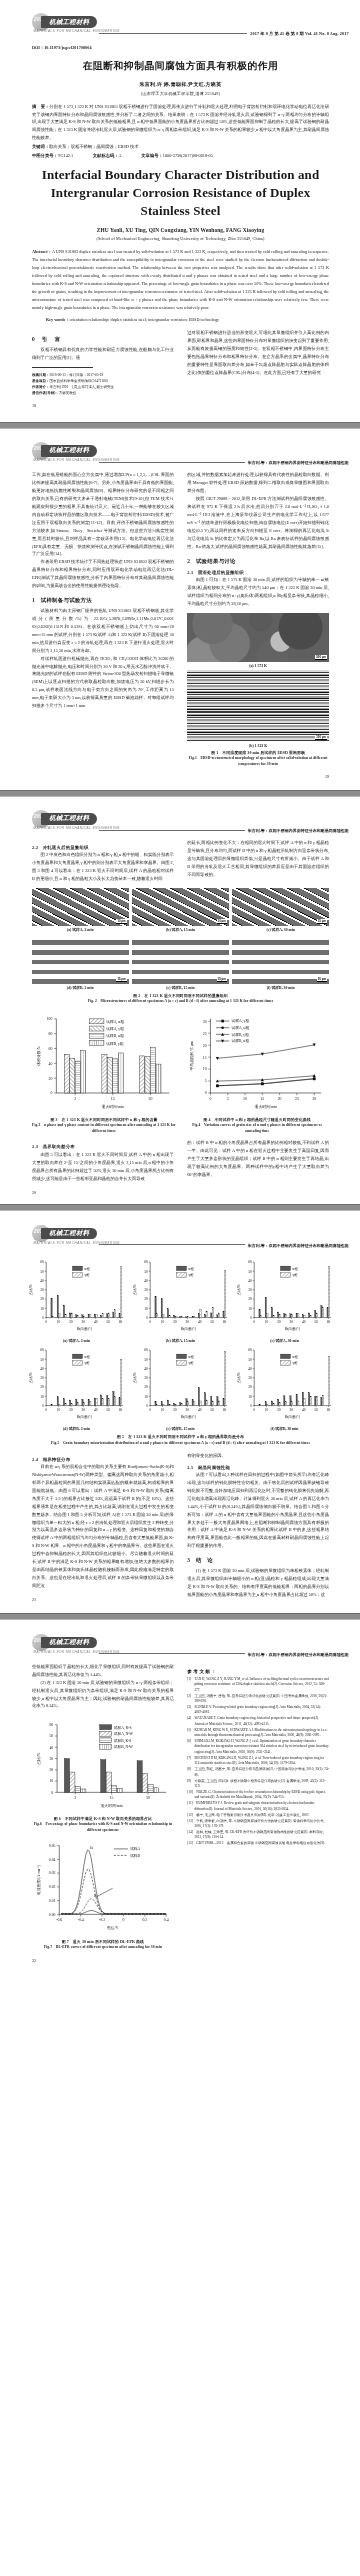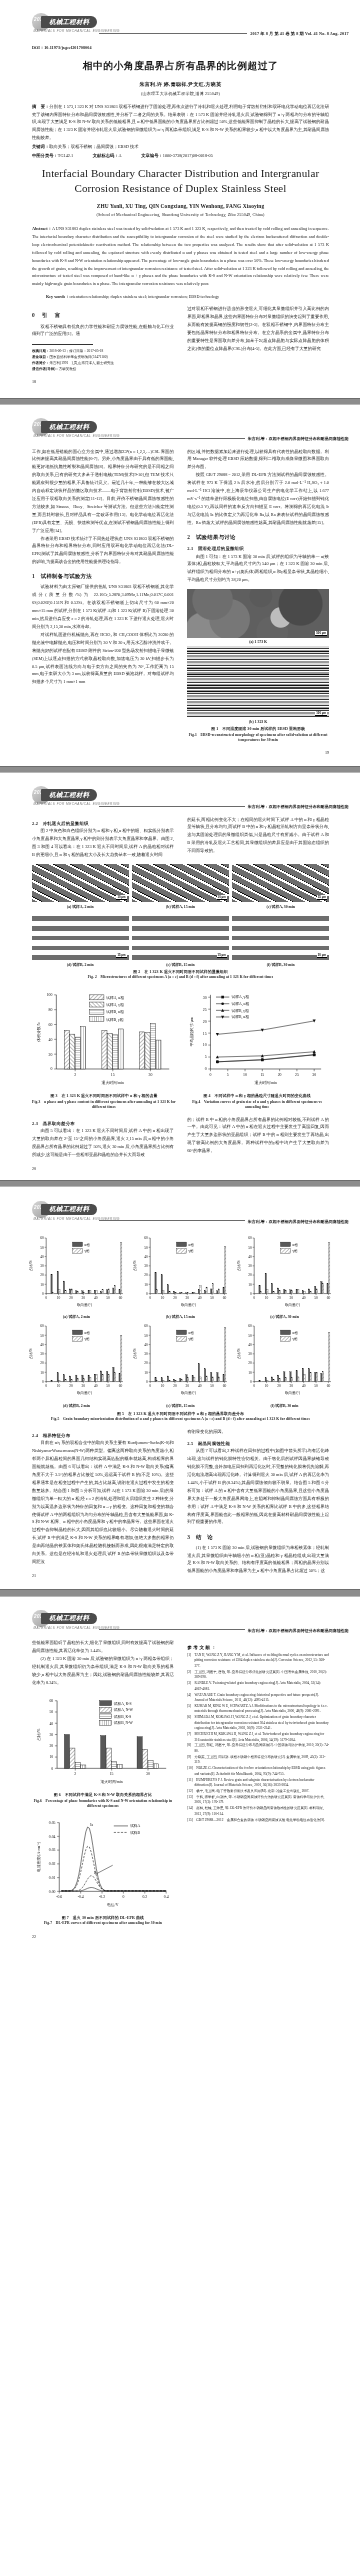"相中的小角度晶界占所有晶界的比例超过了" div.title-cn { text: 相中的小角度晶界占所有晶界的比例超过了 -> 在阻断和抑制晶间腐蚀方面具有积极的作用 }
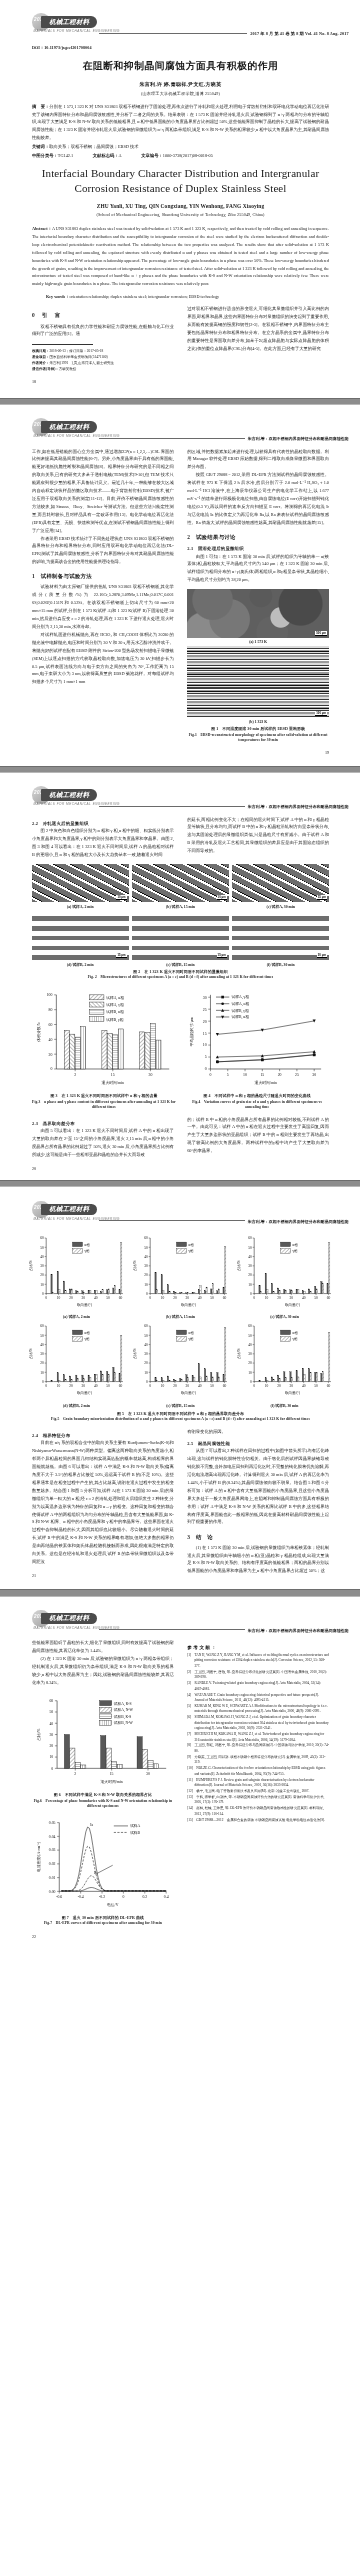"Interfacial Boundary Character" .title-en { font-size: 11px -> 13px; font-weight: 400 -> 700 }
